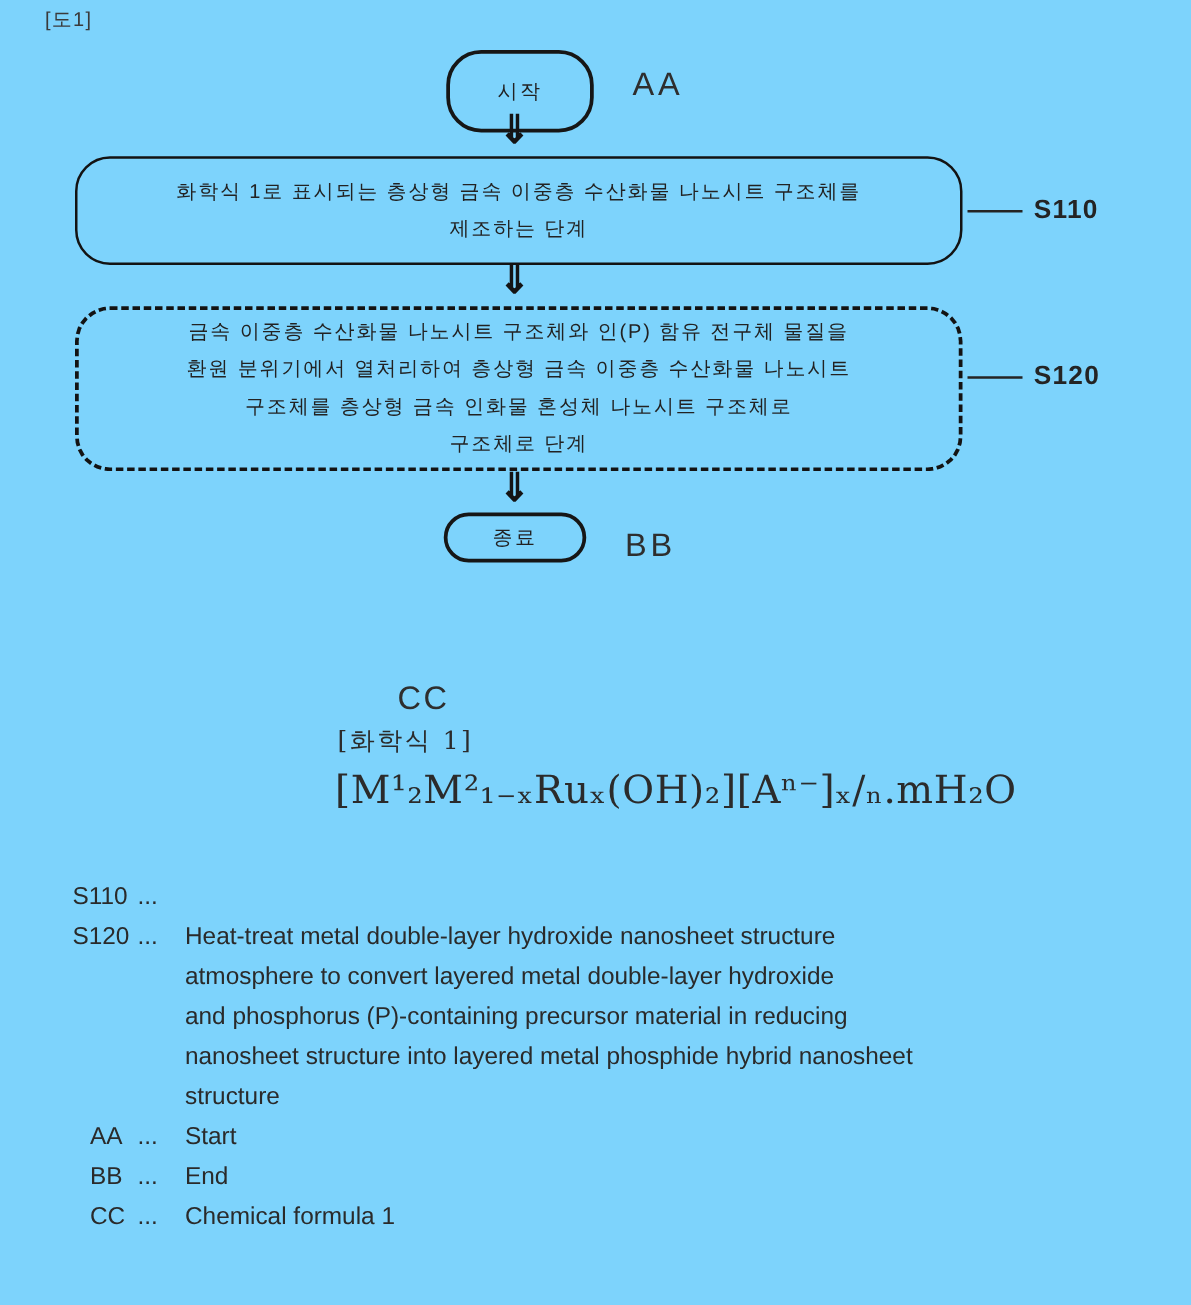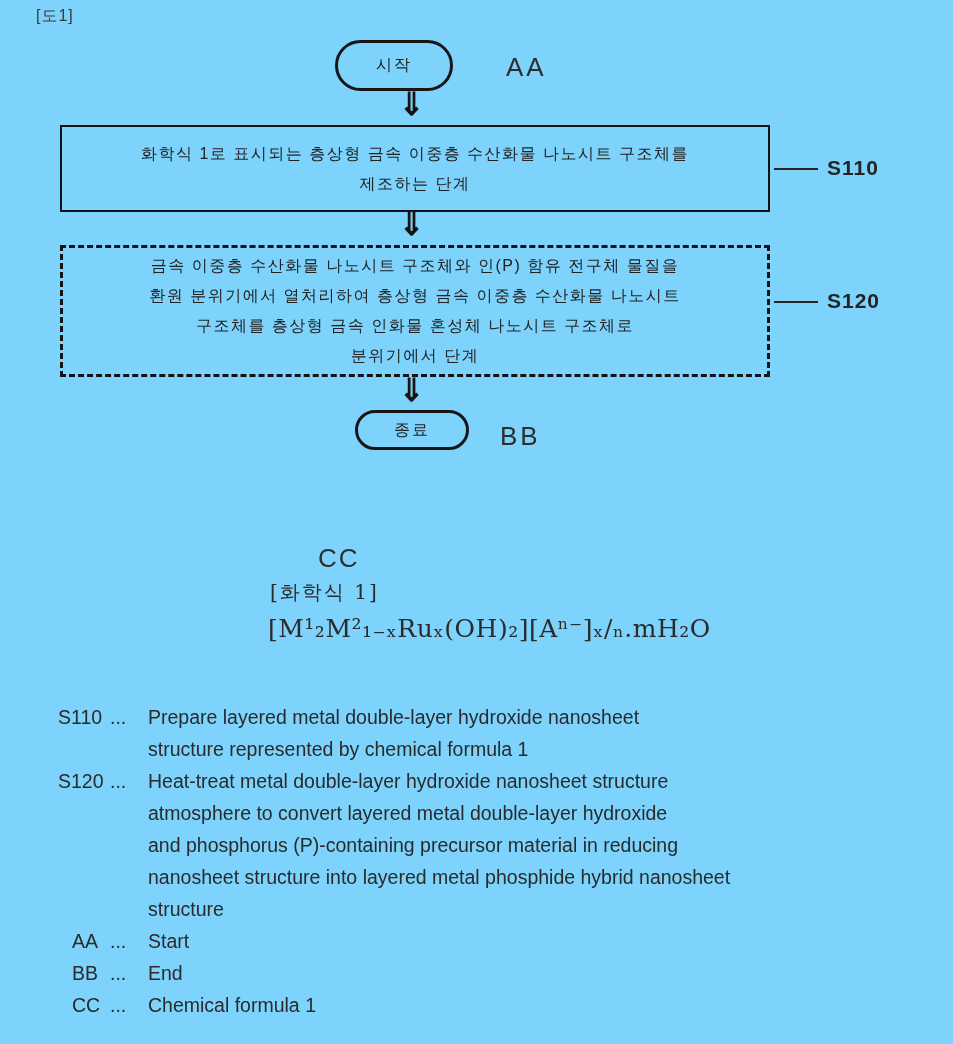"시작" .oval-start { height: 51px -> 66px; left: 335px -> 357px }
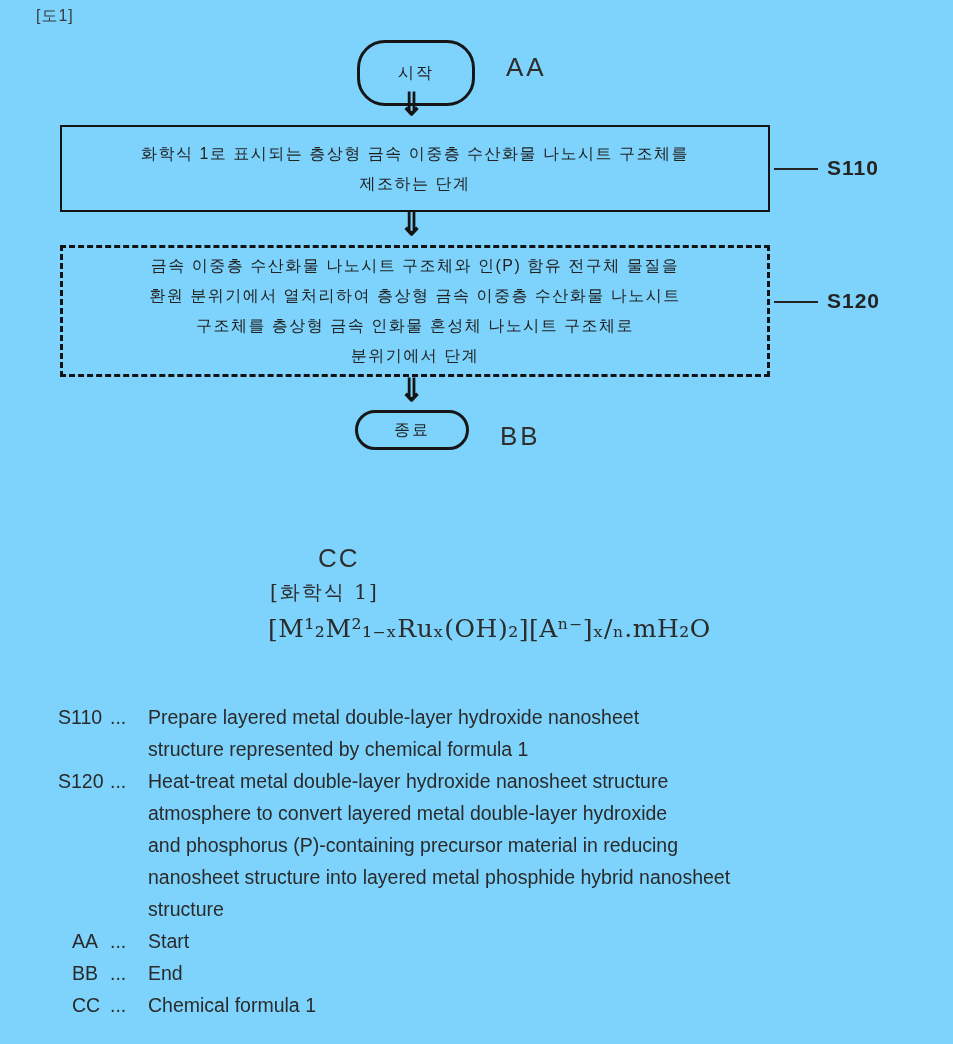"화학식 1로 표시되는 층상형 금속" .step-box { border-radius: none -> 28px }
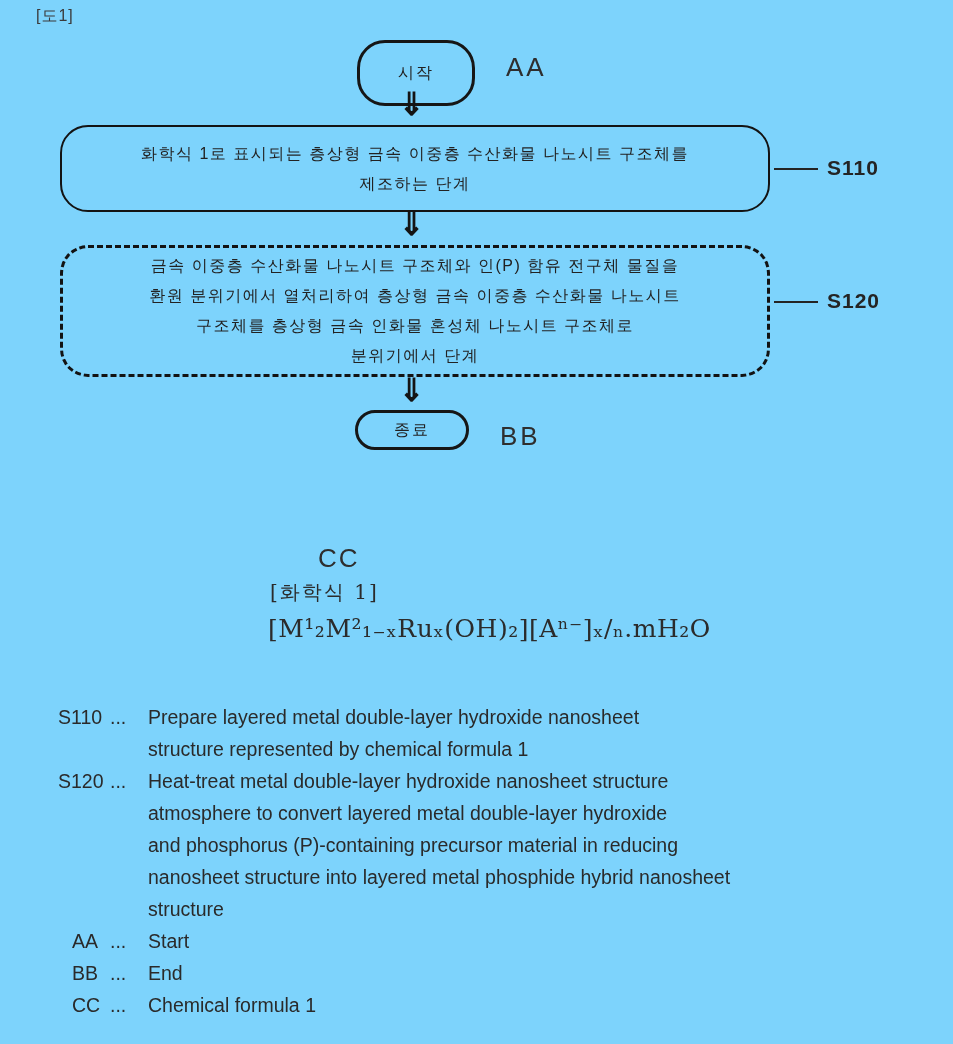"분위기에서 단계" div { text: 분위기에서 -> 구조체로 }
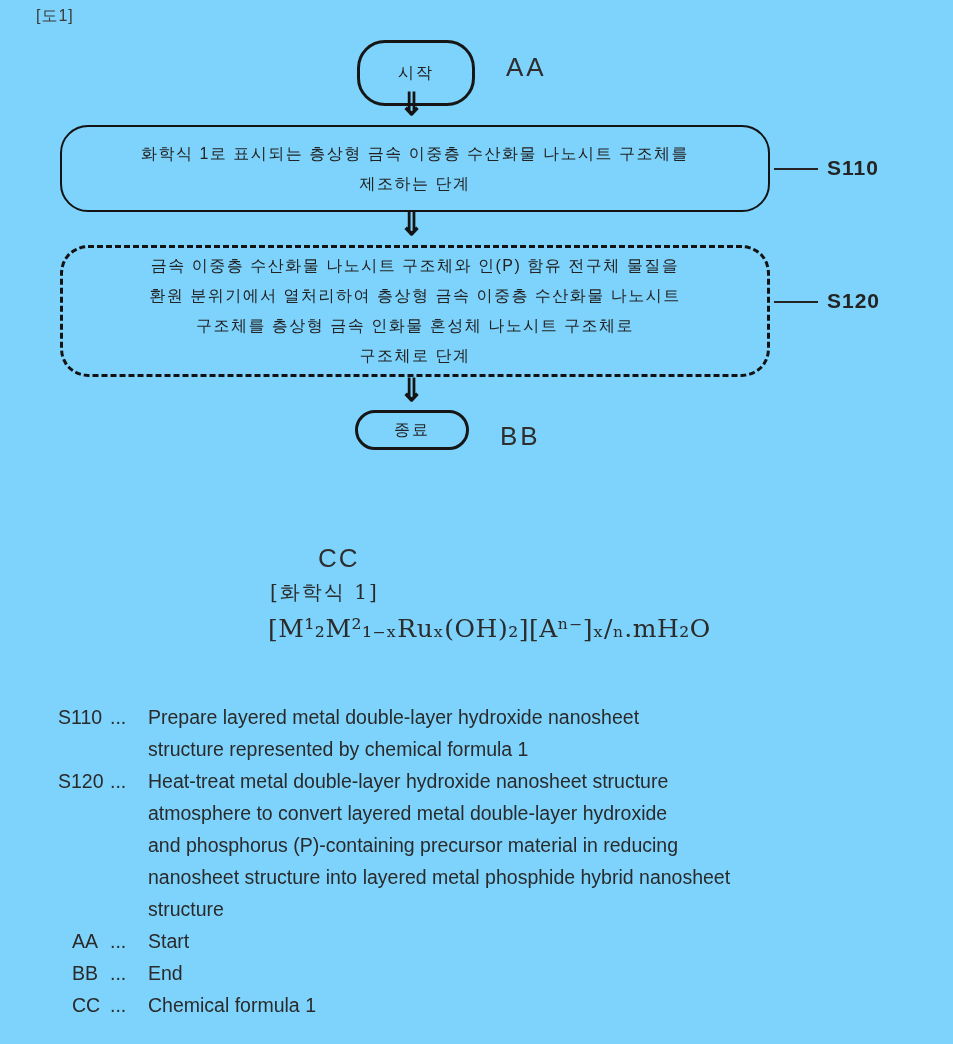"[M¹₂M²₁₋ₓRuₓ(OH)₂][Aⁿ⁻]ₓ/ₙ.mH₂O" .formula-text { font-size: 25px -> 31px }
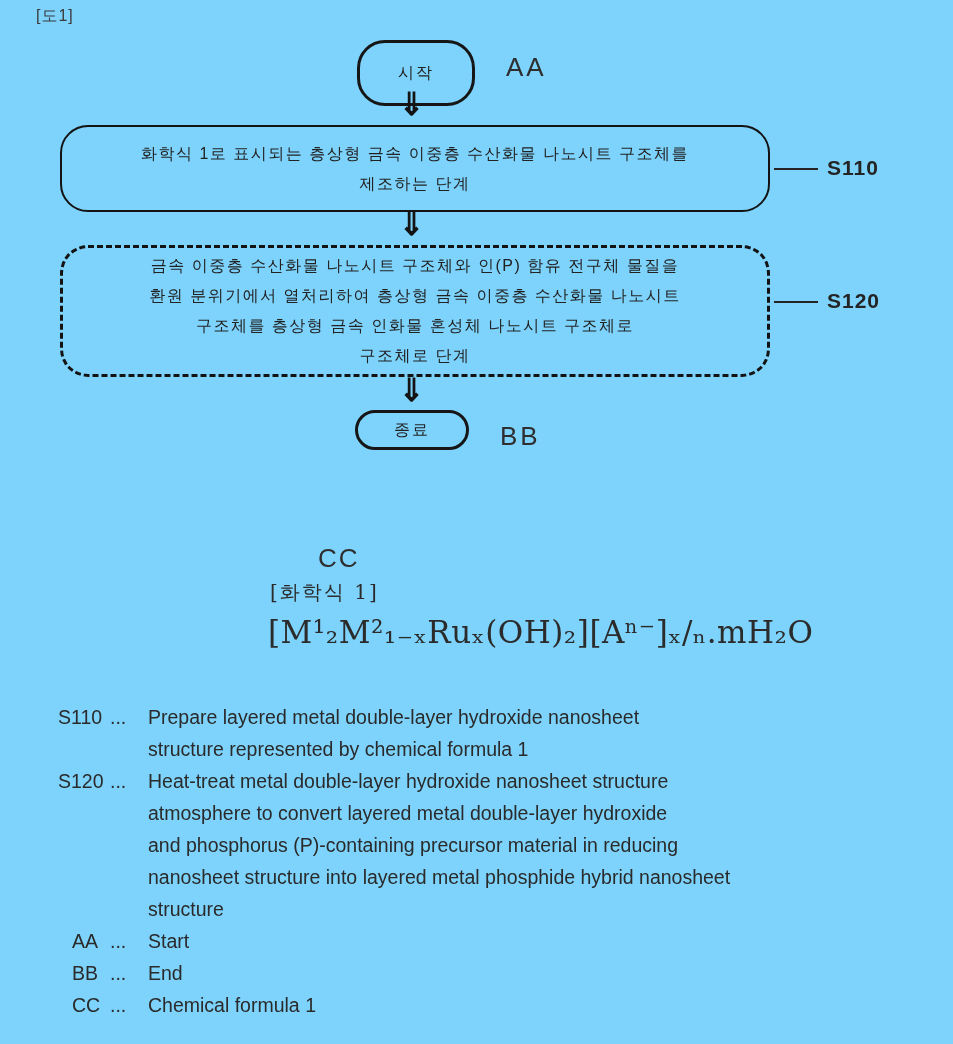"Prepare layered metal double-layer" div.legend-text { html: <div> <div>Prepare layered metal double-layer hydroxide nanosheet</div> <div>structure represented by chemical formula 1</div> </div> -> none }
